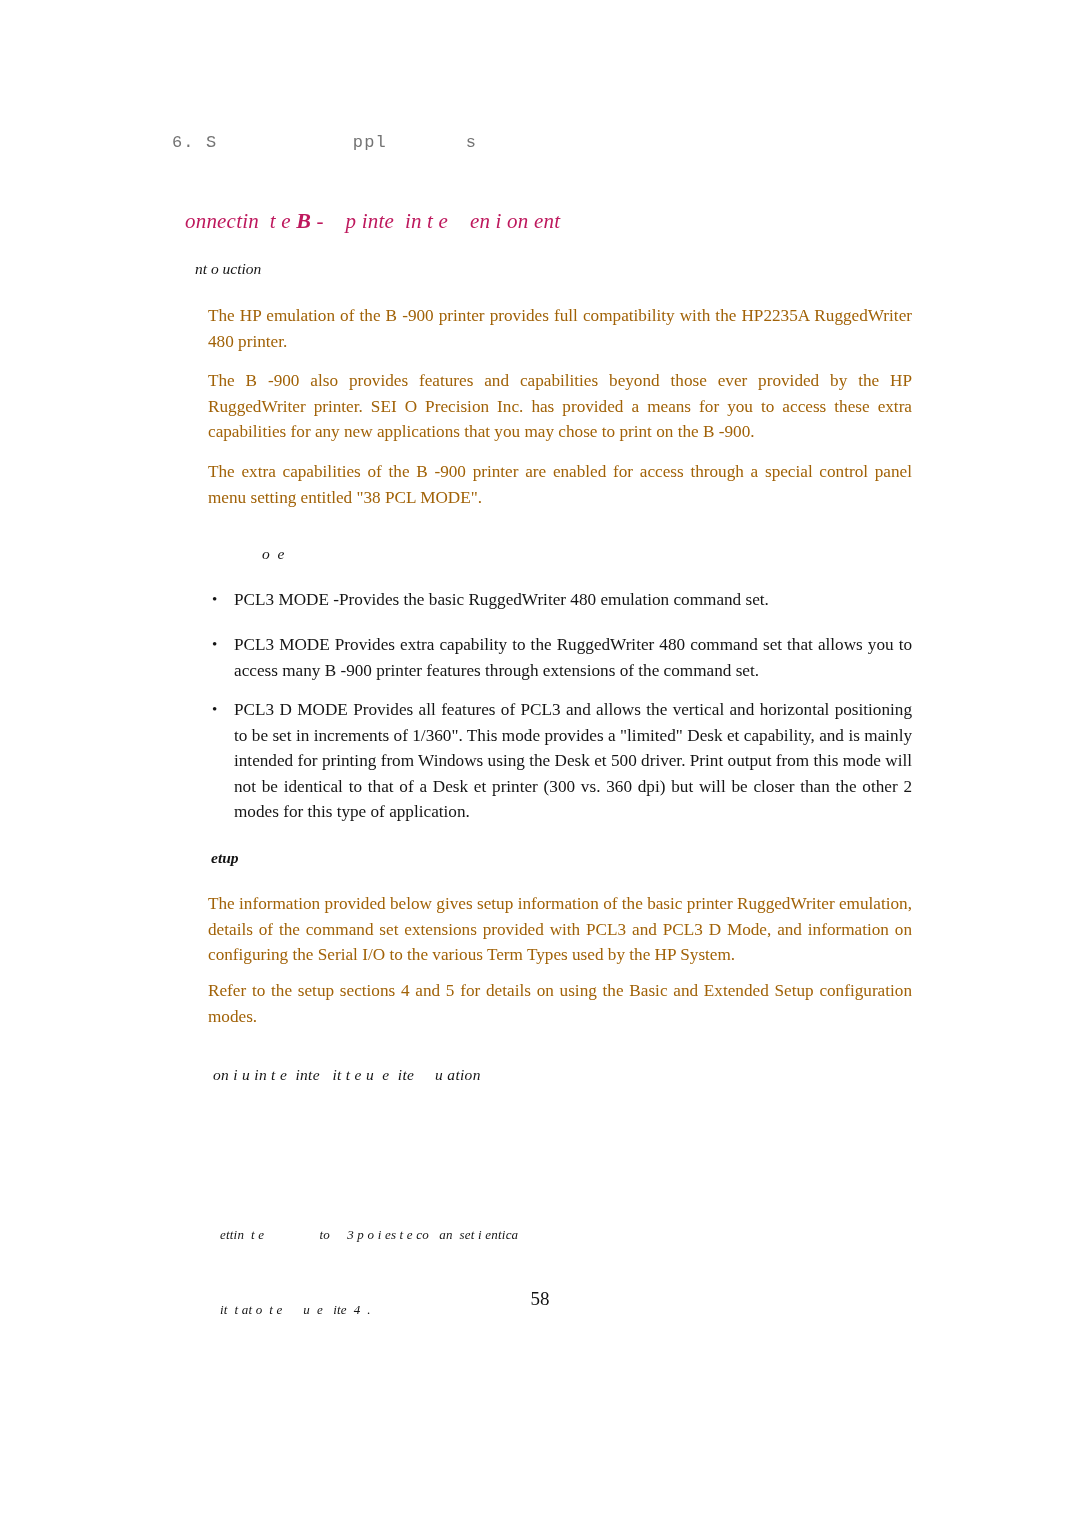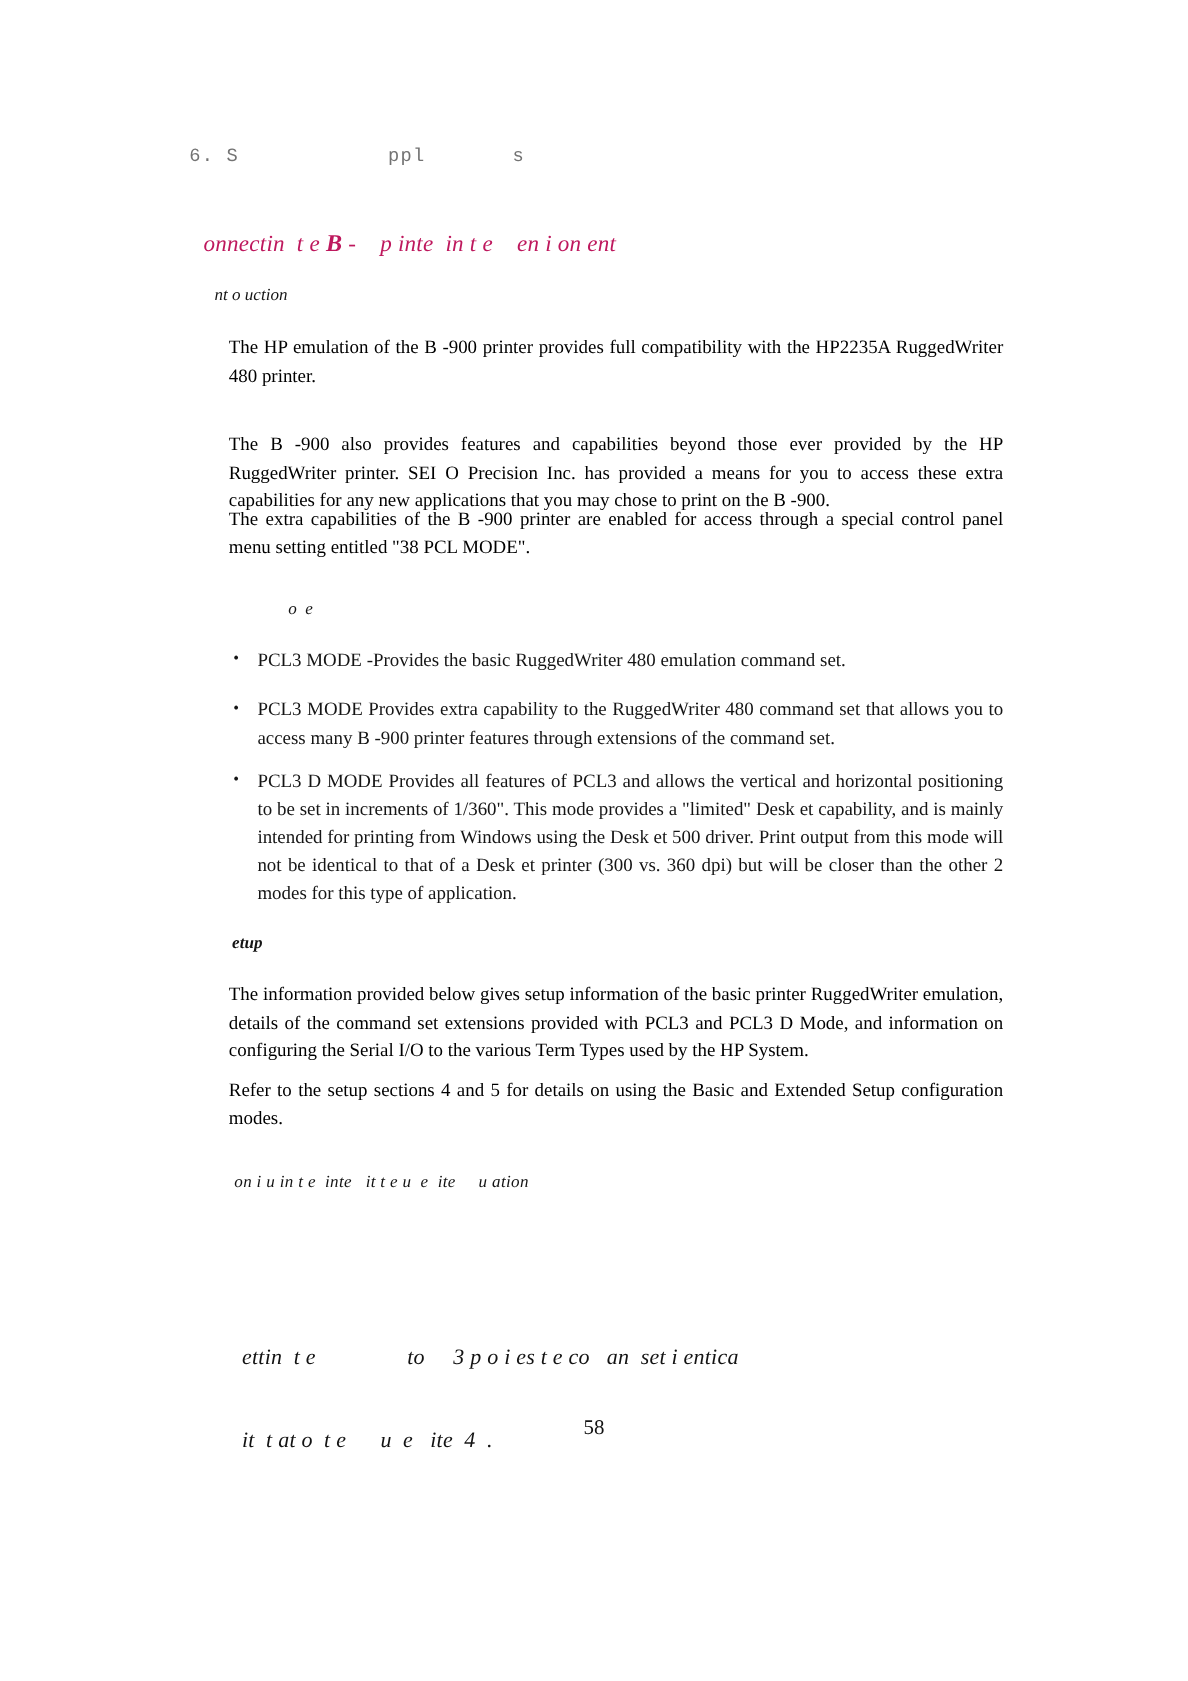"The HP emulation of the" .para { color: #000000 -> #a16207 }
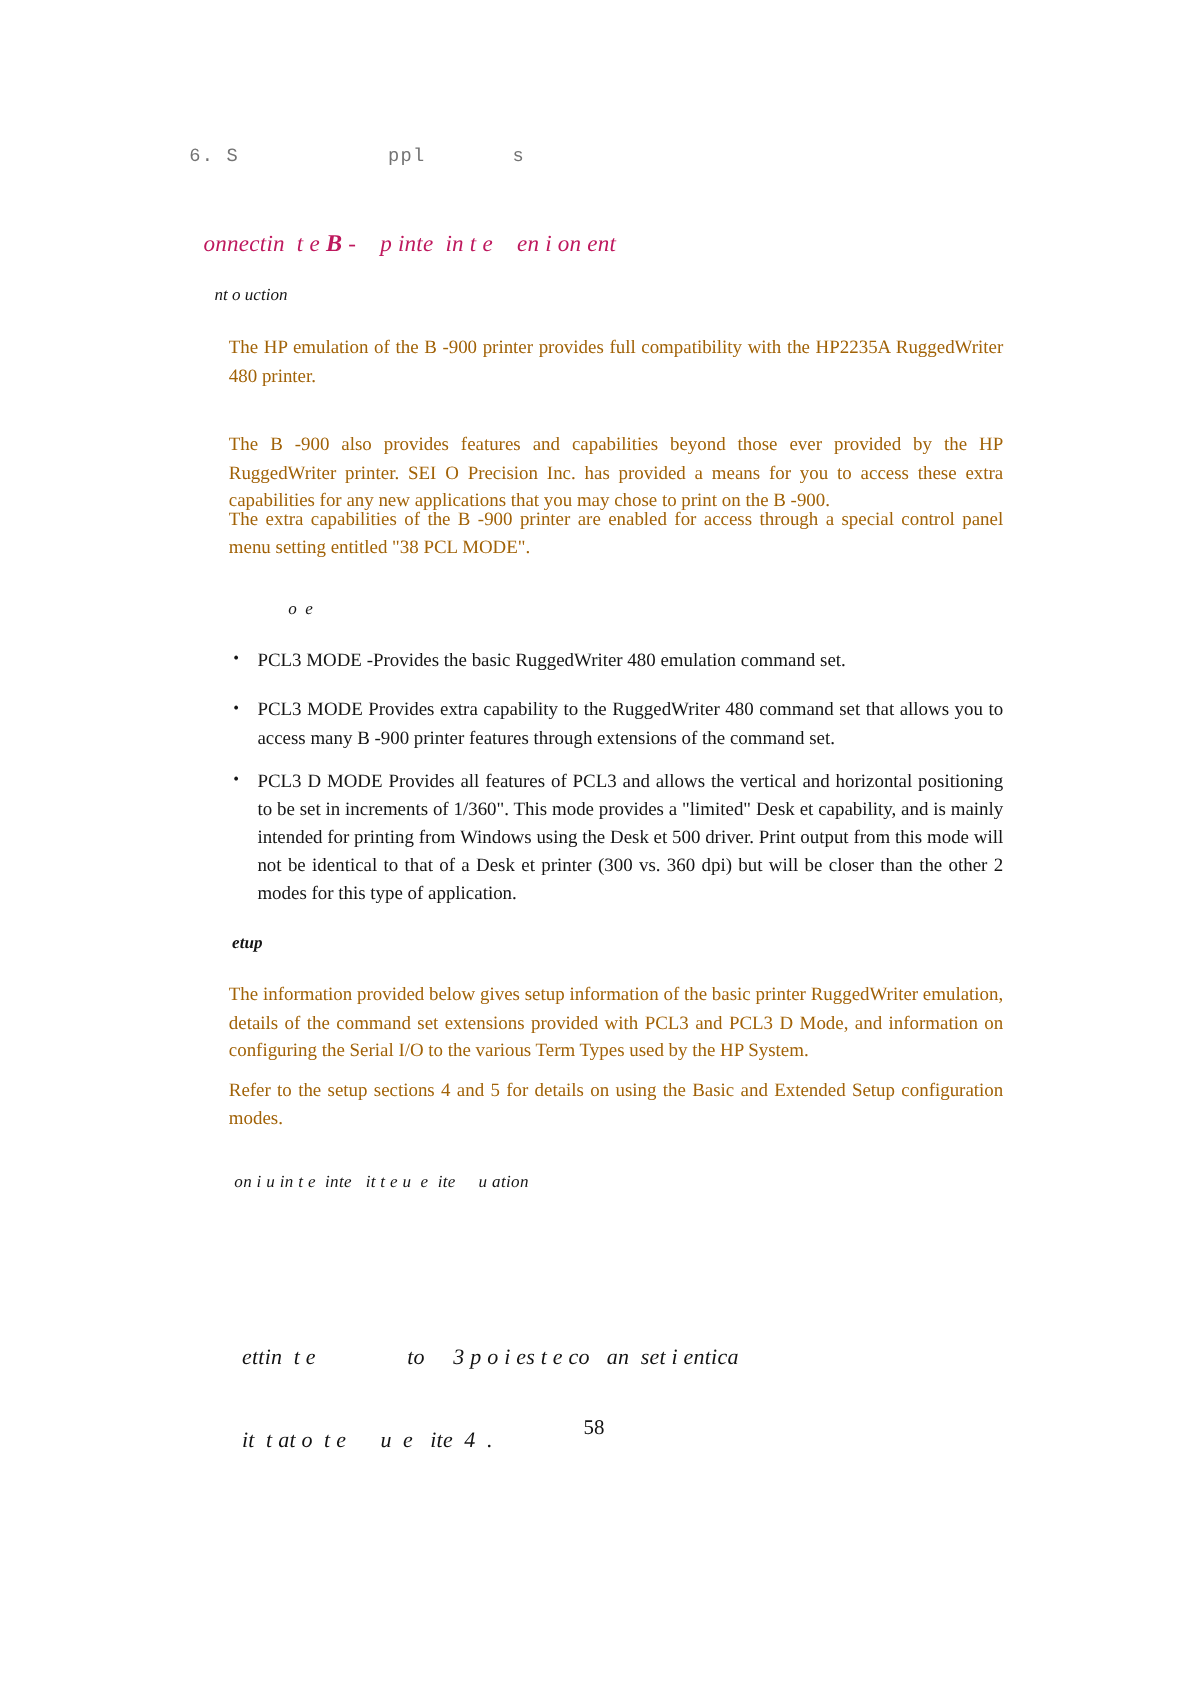"The B -900 also provides" .p2 { margin-top: 23px -> none }
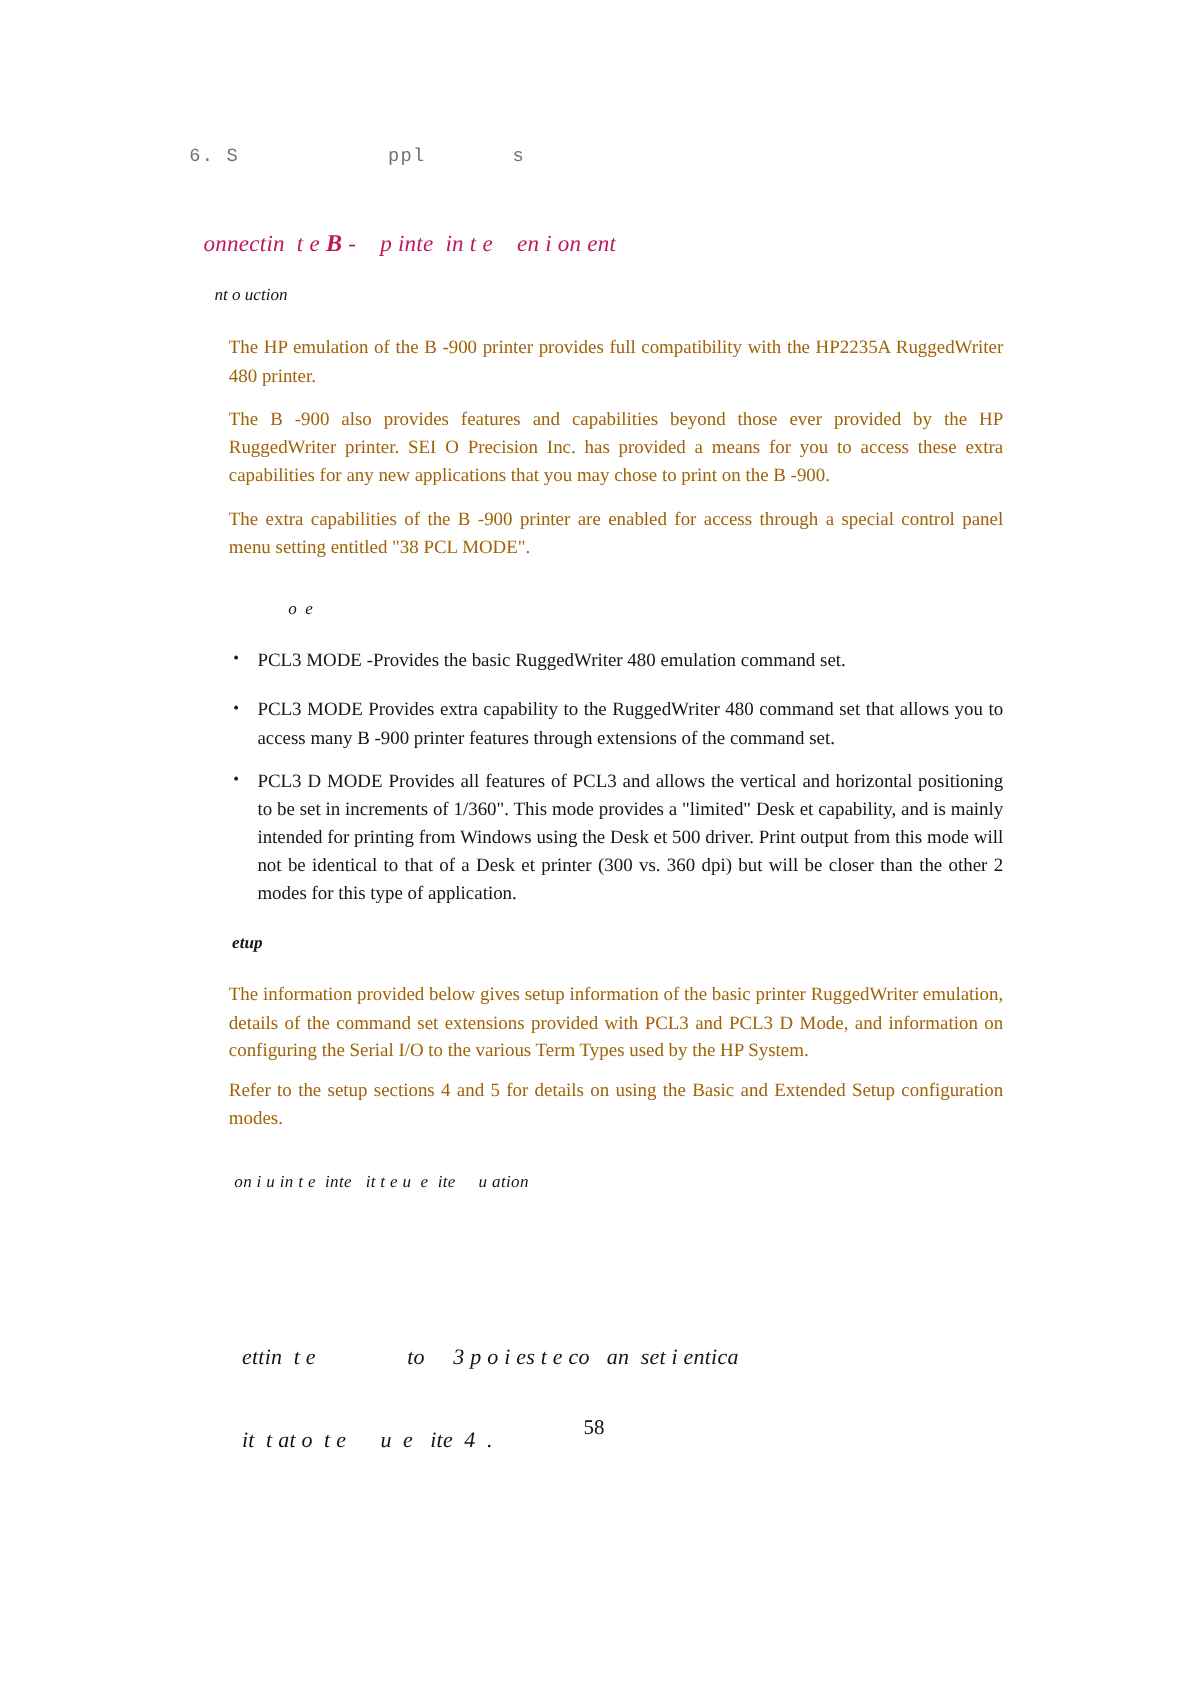"ettin t e to 3" .closing-note { font-size: 20px -> 13px }
